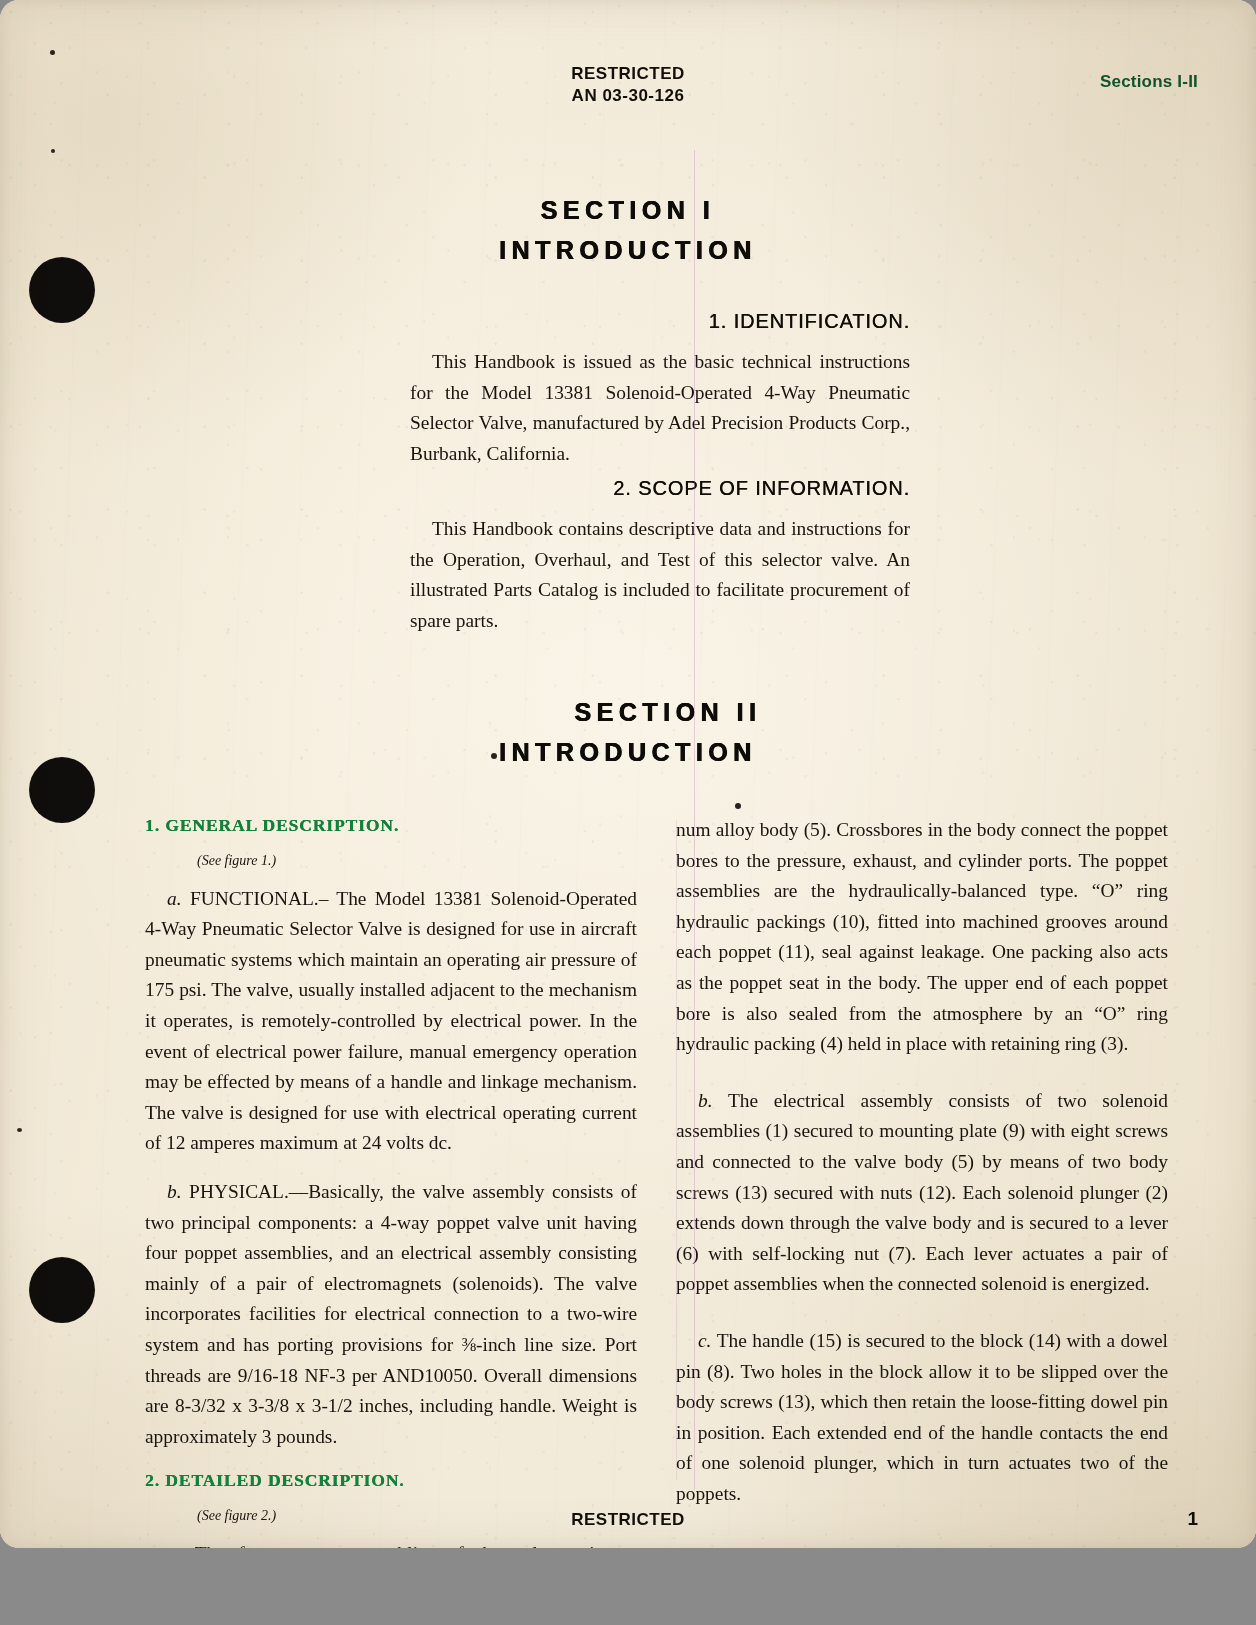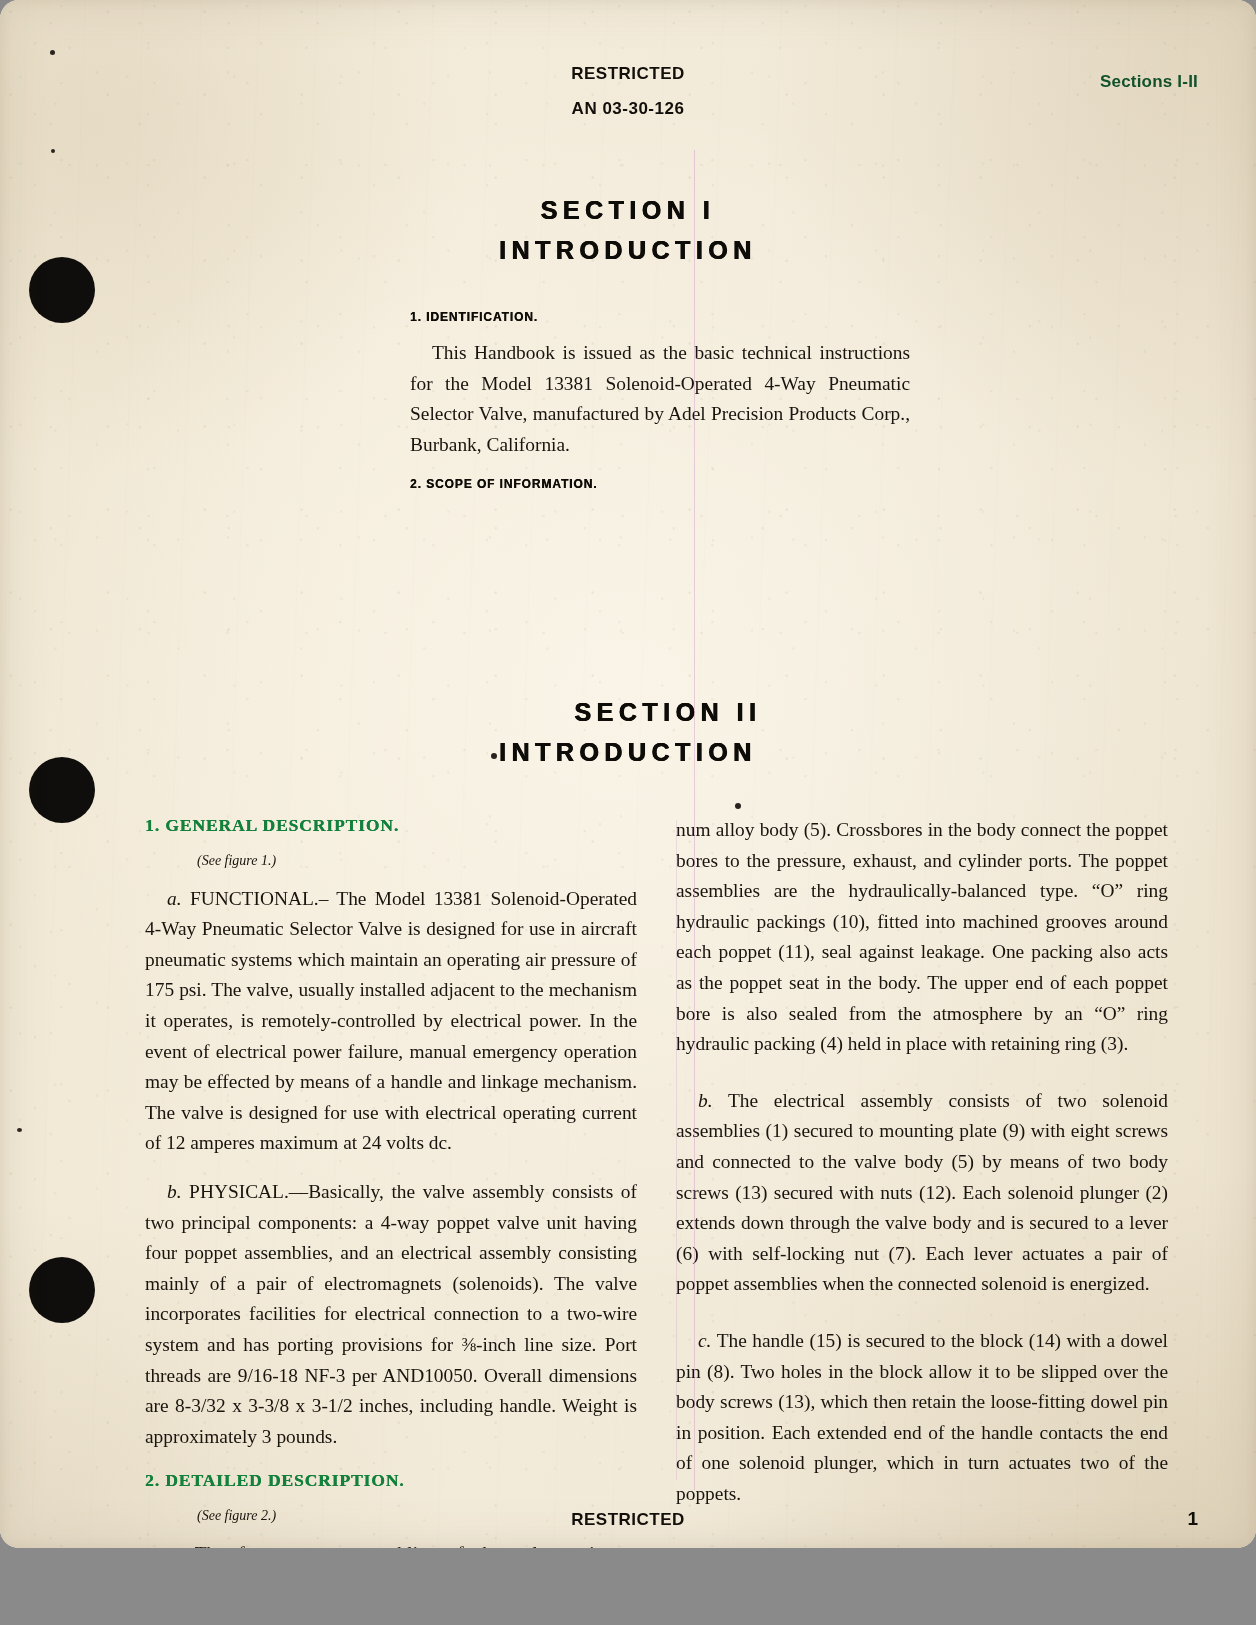"AN 03-30-126" .hdr-center .l2 { margin-top: 15px -> 2px }
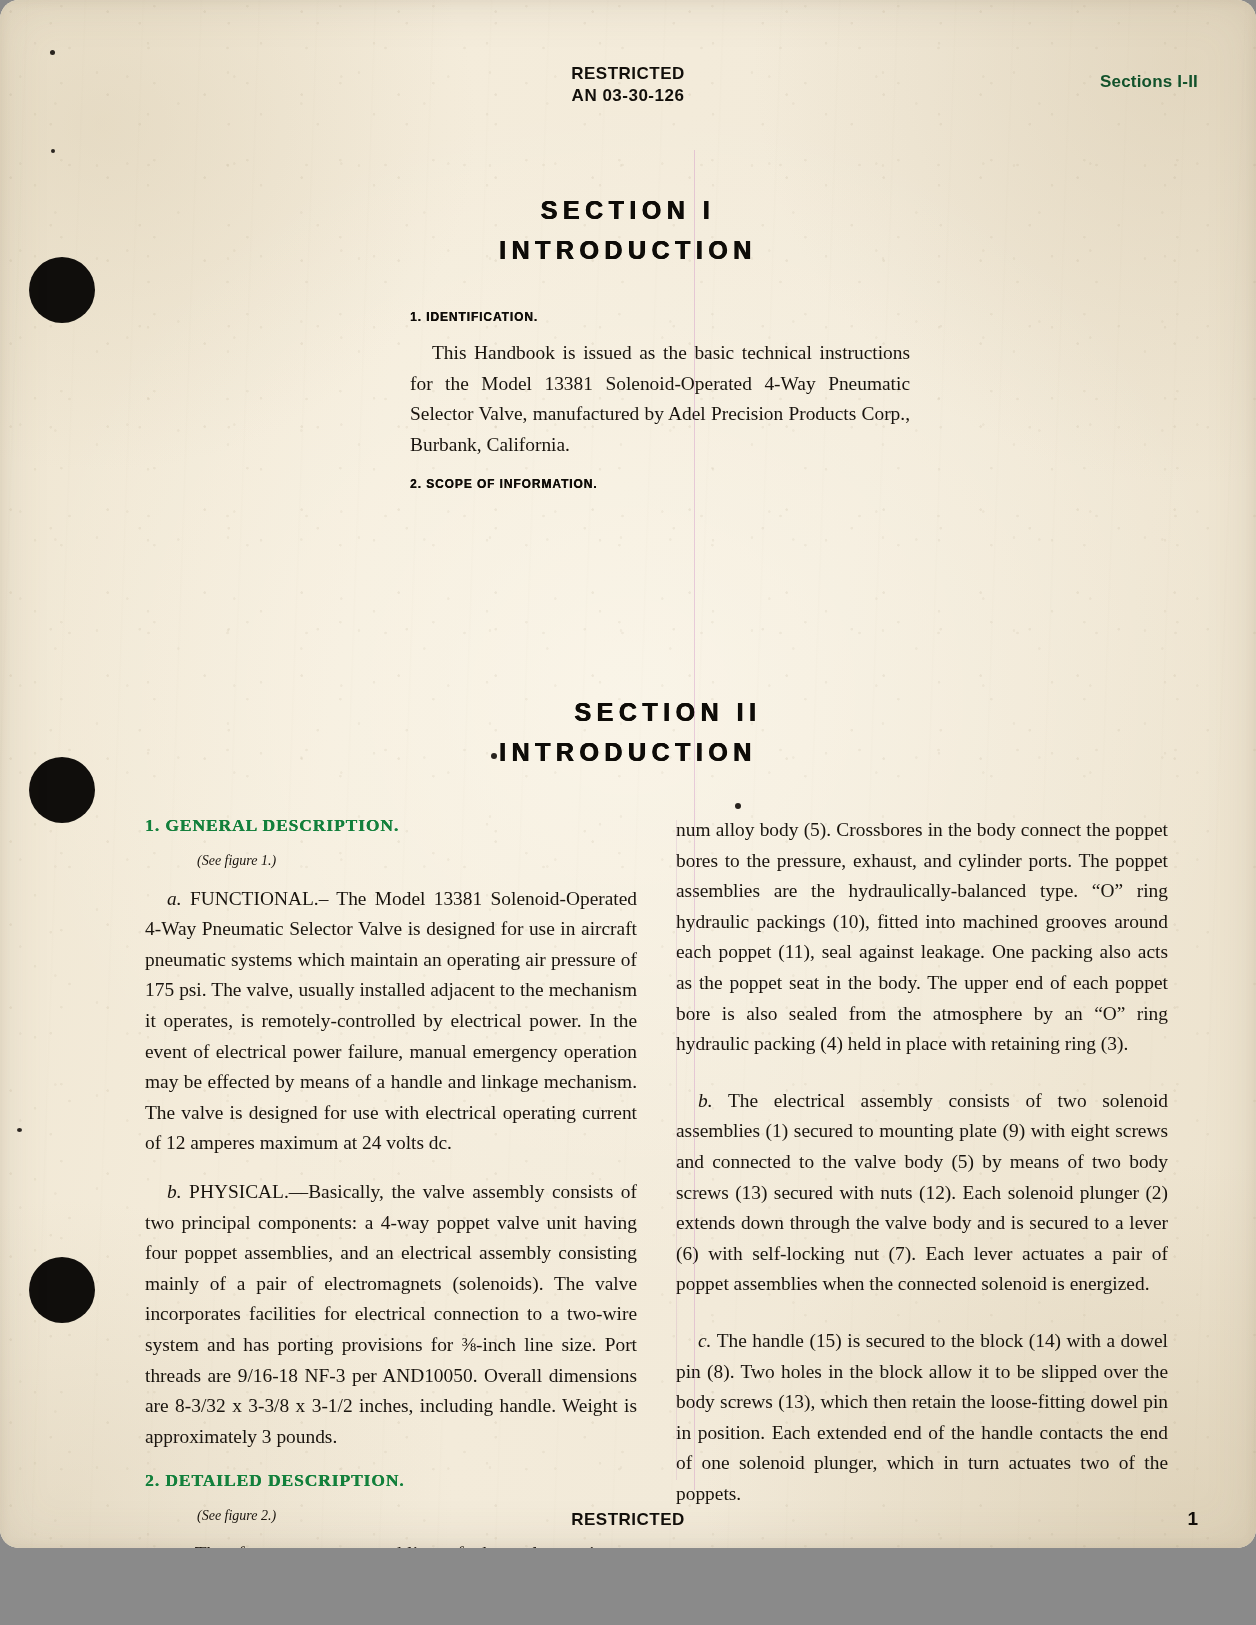"1. IDENTIFICATION." .sub-head { font-size: 12px -> 20px; font-weight: bold -> normal; text-align: none -> right }
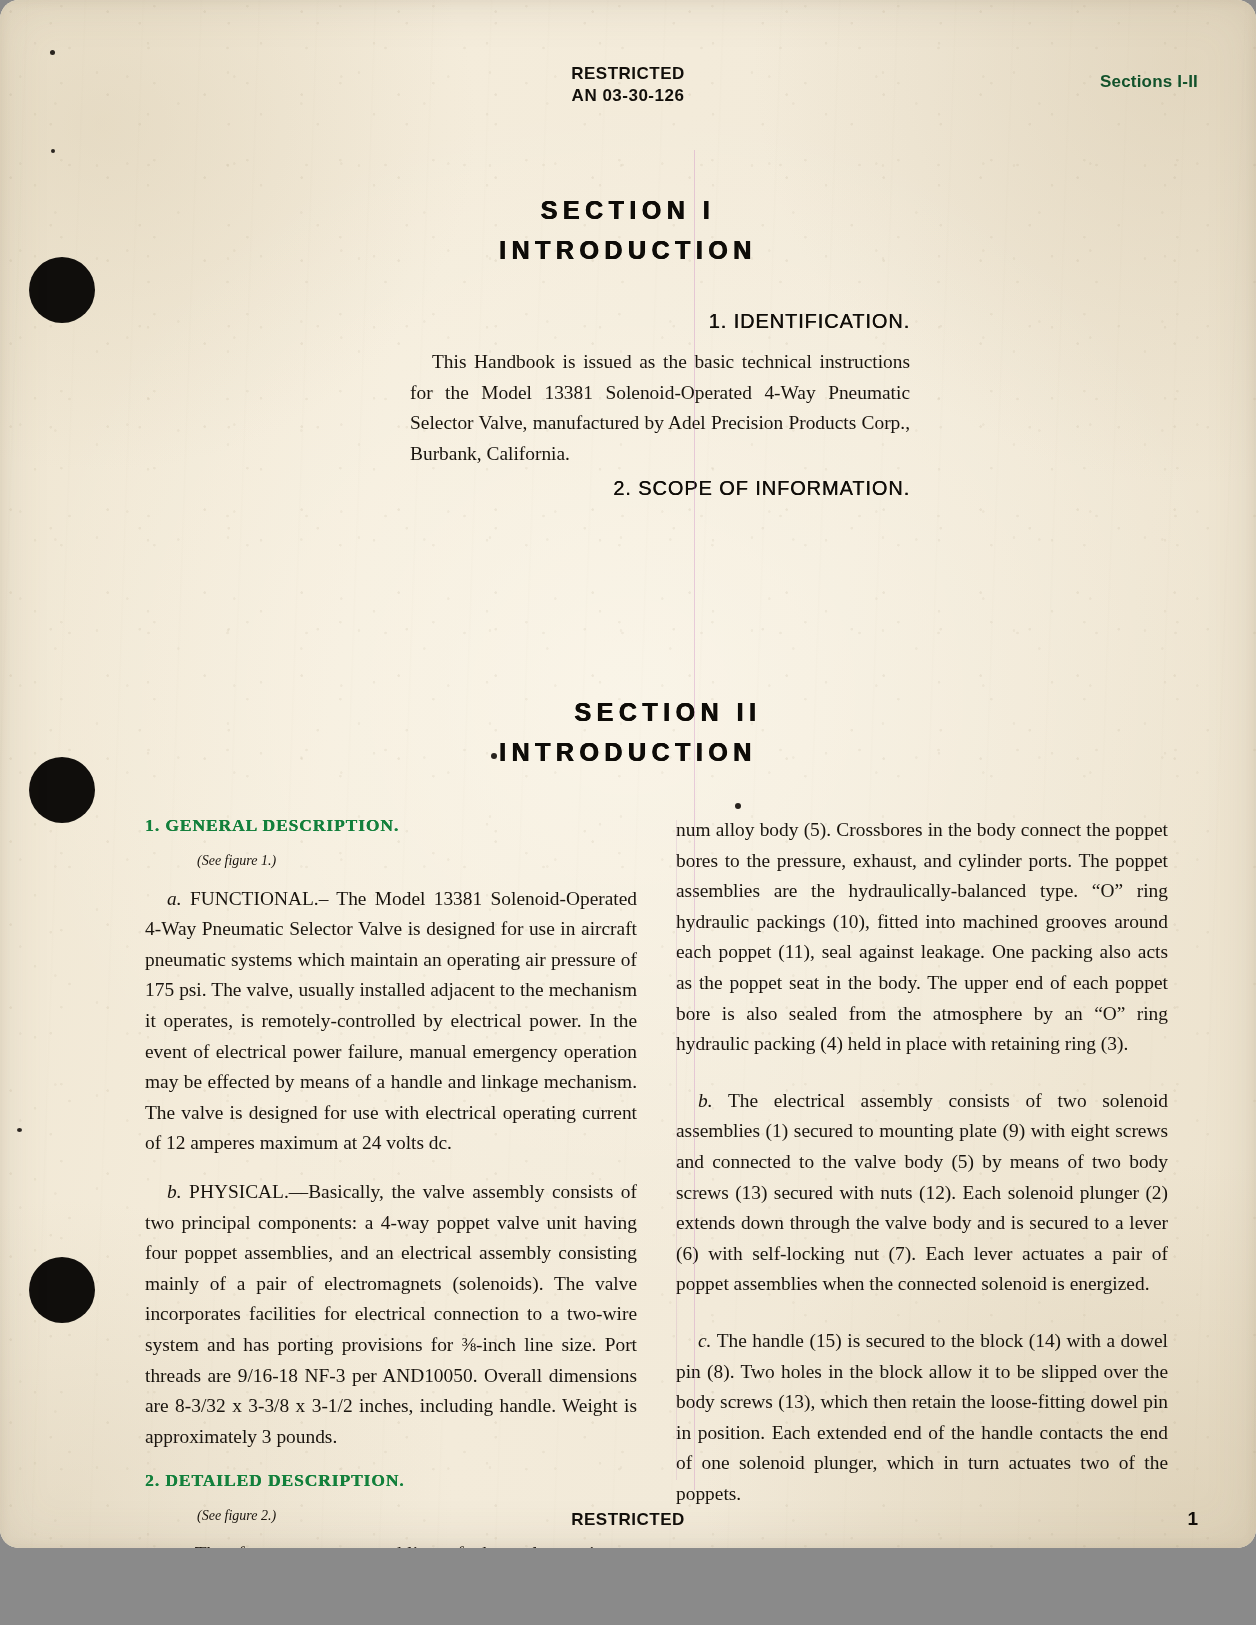"This Handbook contains descriptive data" p.para { html: none -> <p>This Handbook contains descriptive data and instructions for the Operation, Overhaul, and Test of this selector valve. An illustrated Parts Catalog is included to facilitate procurement of spare parts.</p> }
